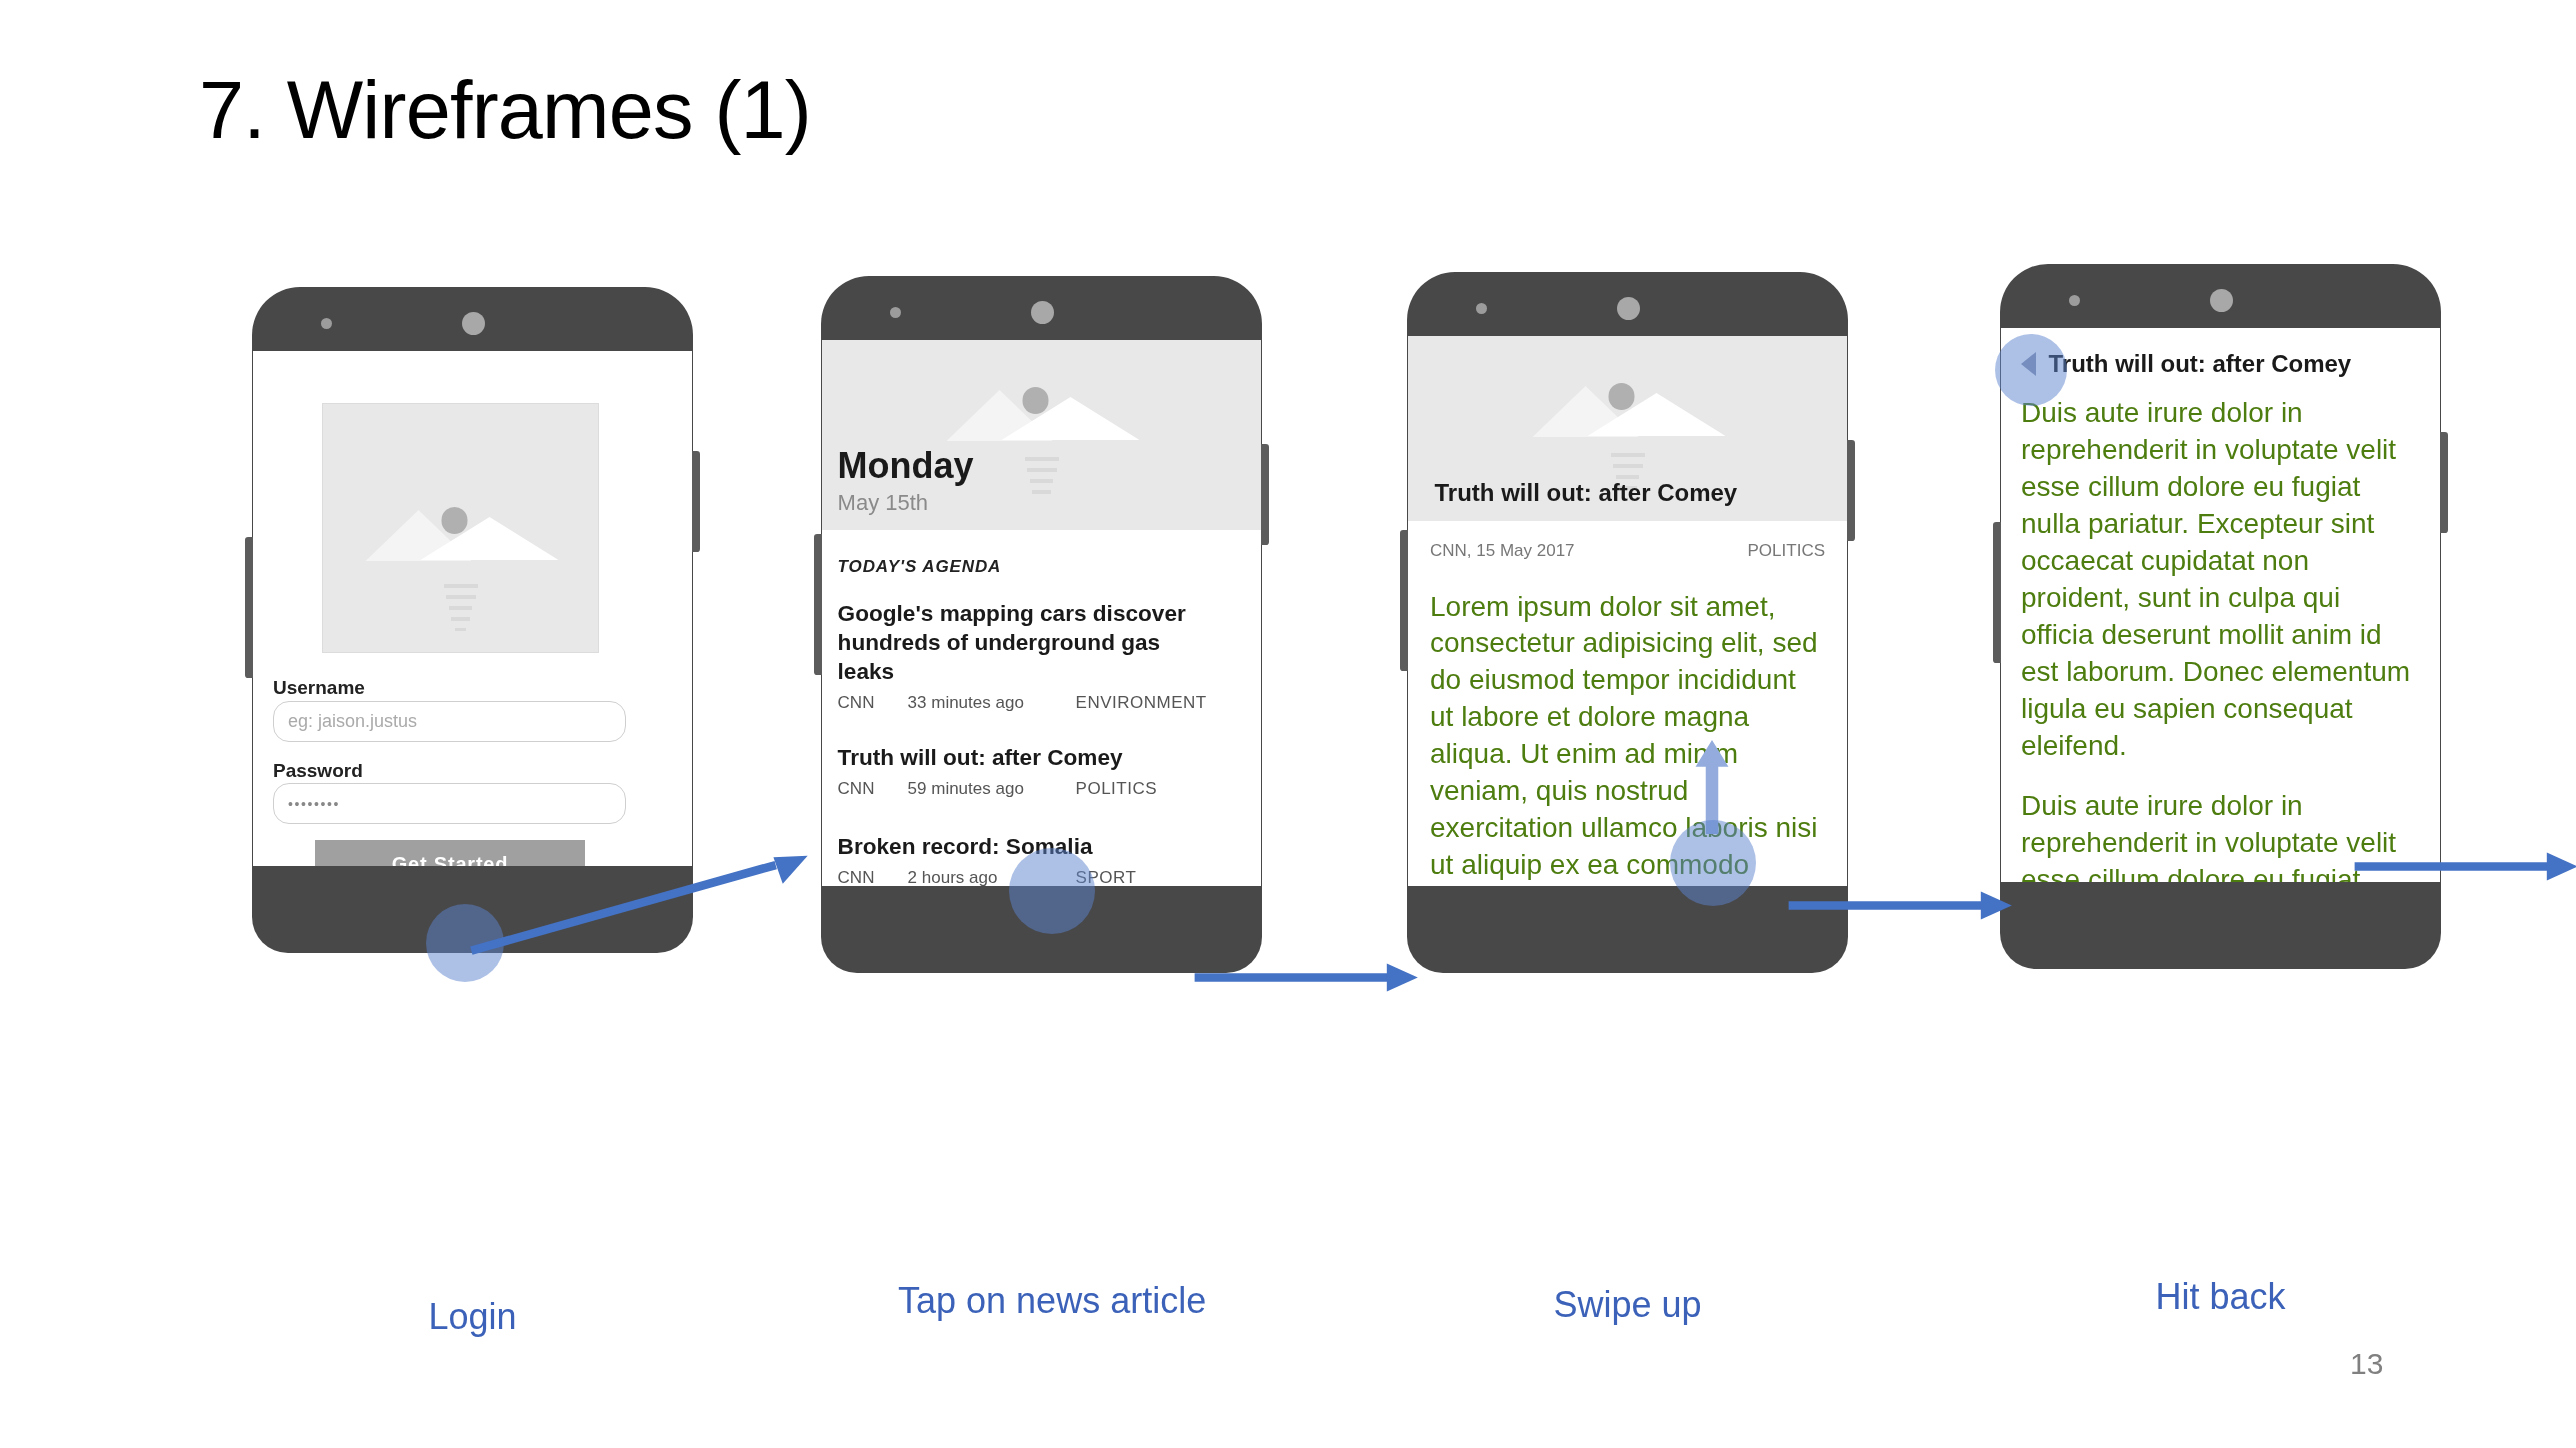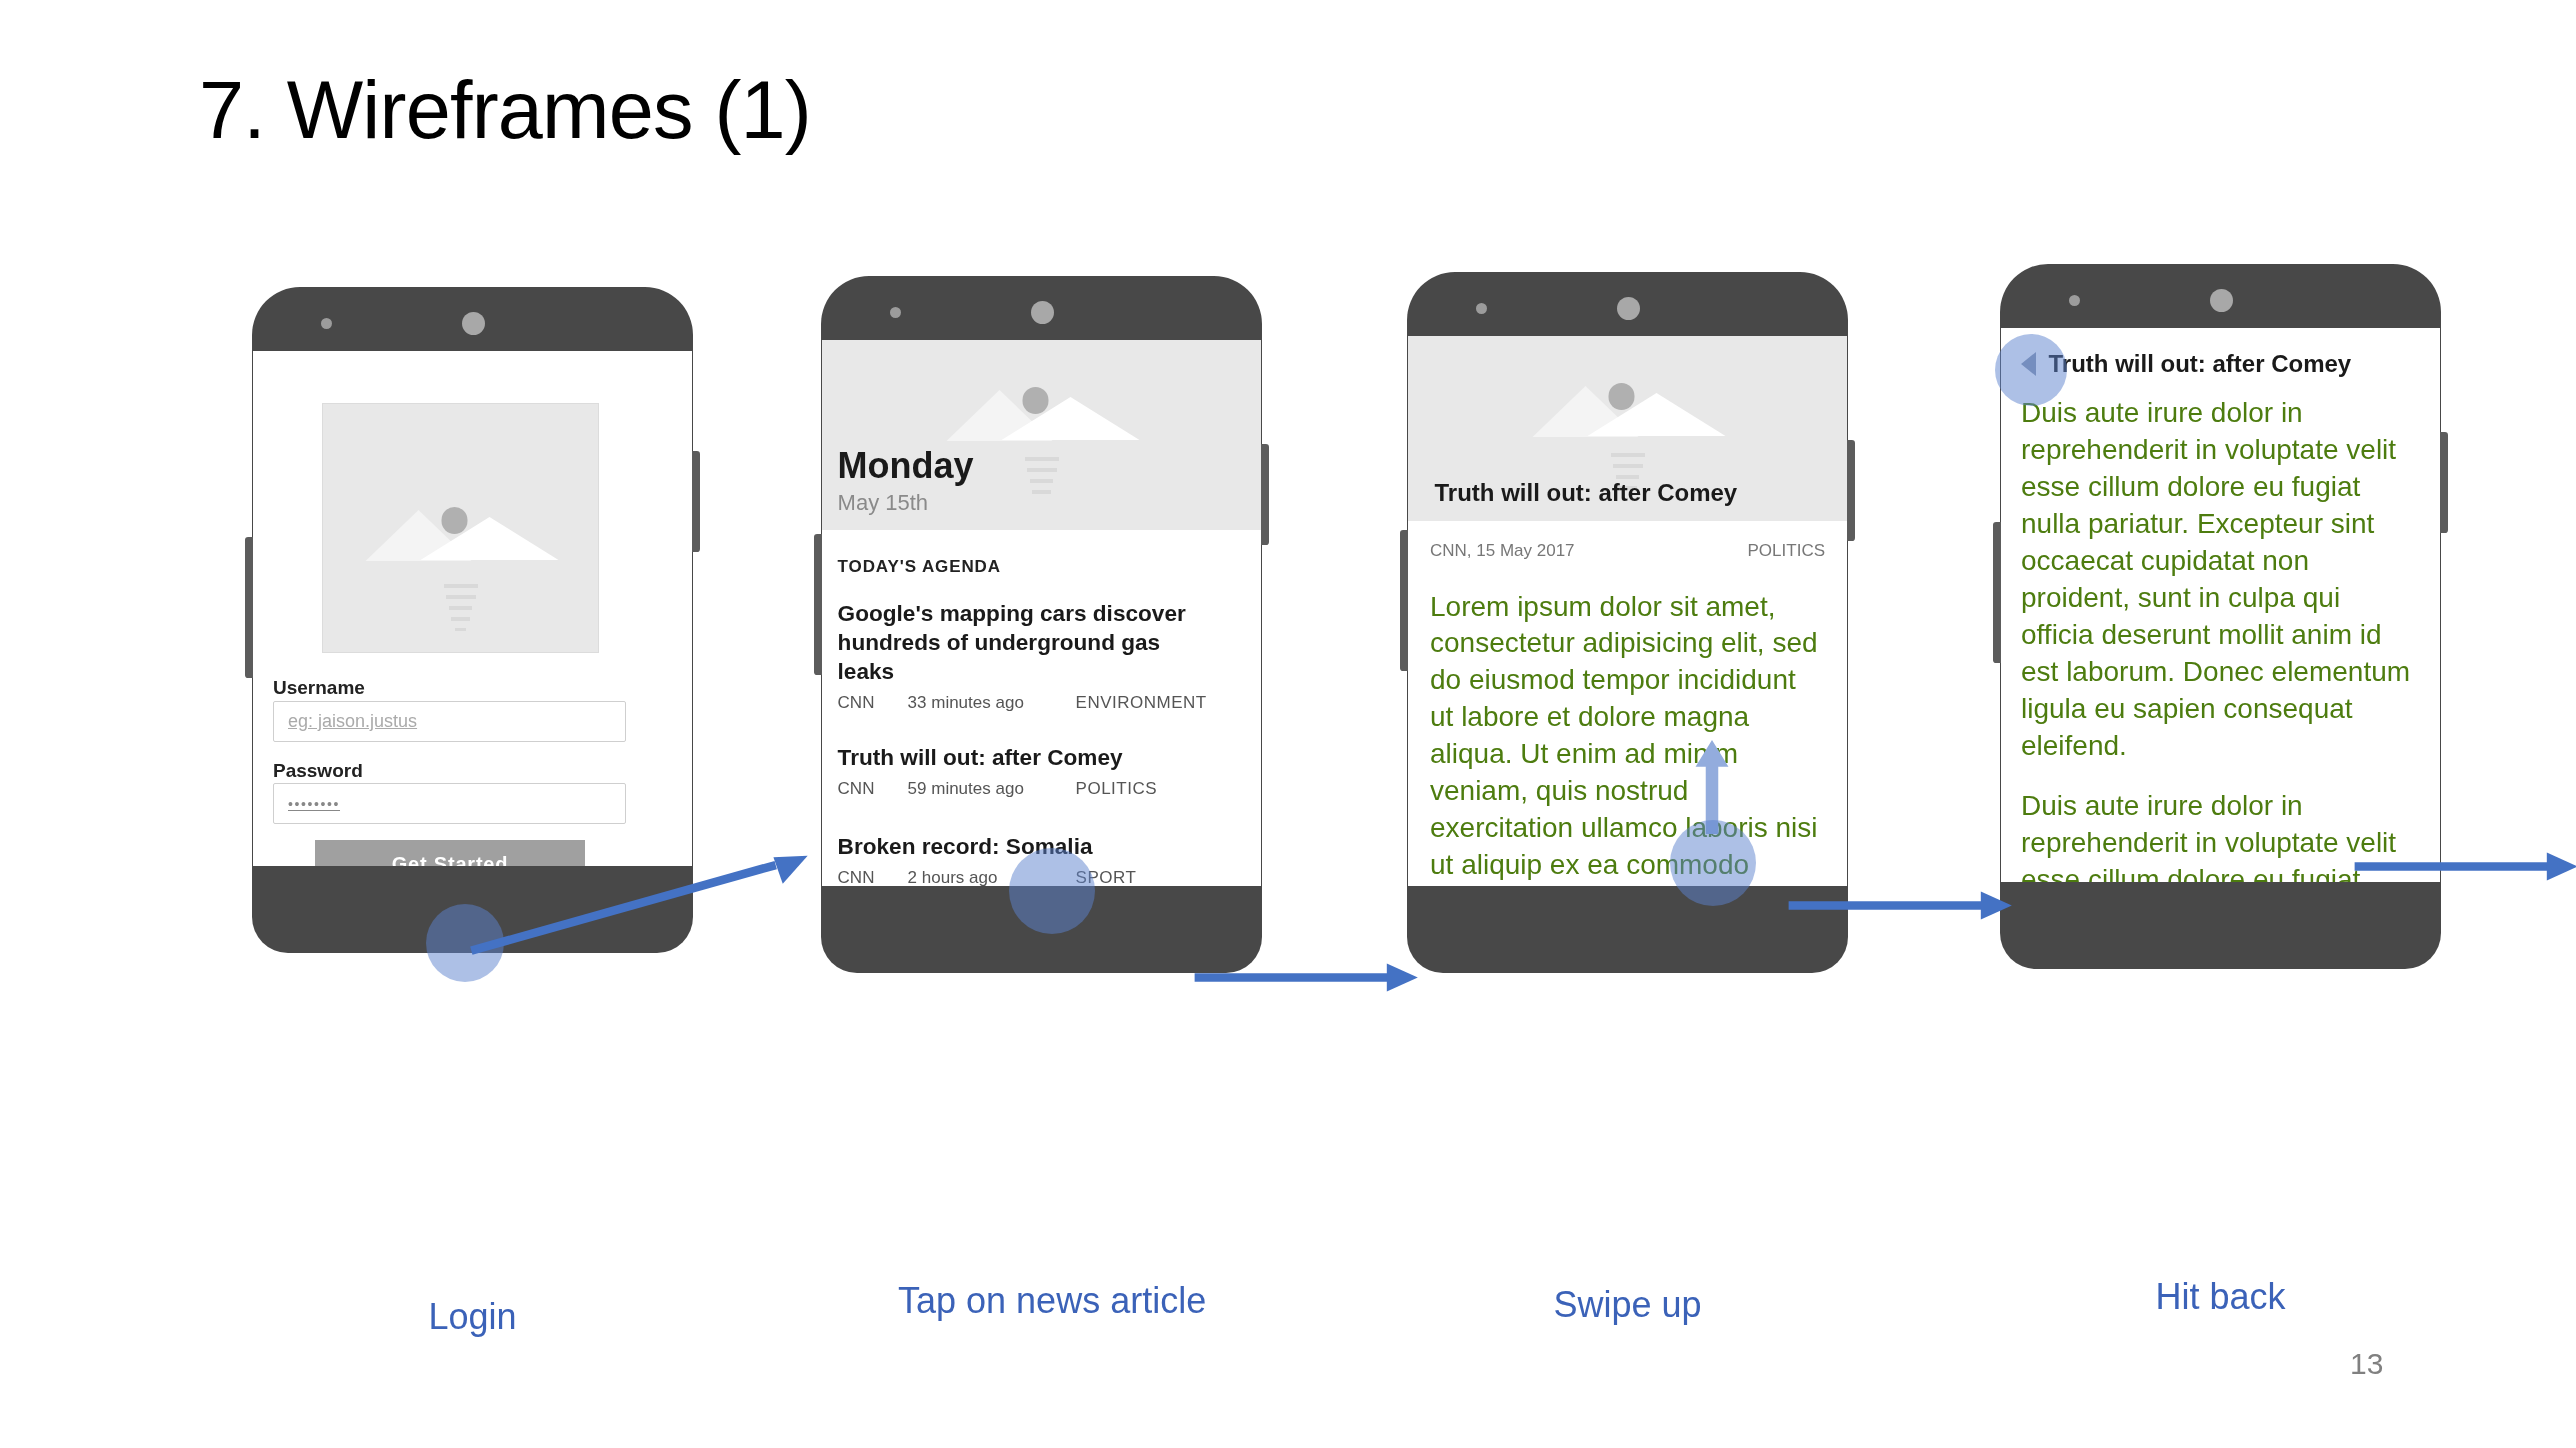"TODAY'S AGENDA" .agenda-label { font-style: none -> italic }
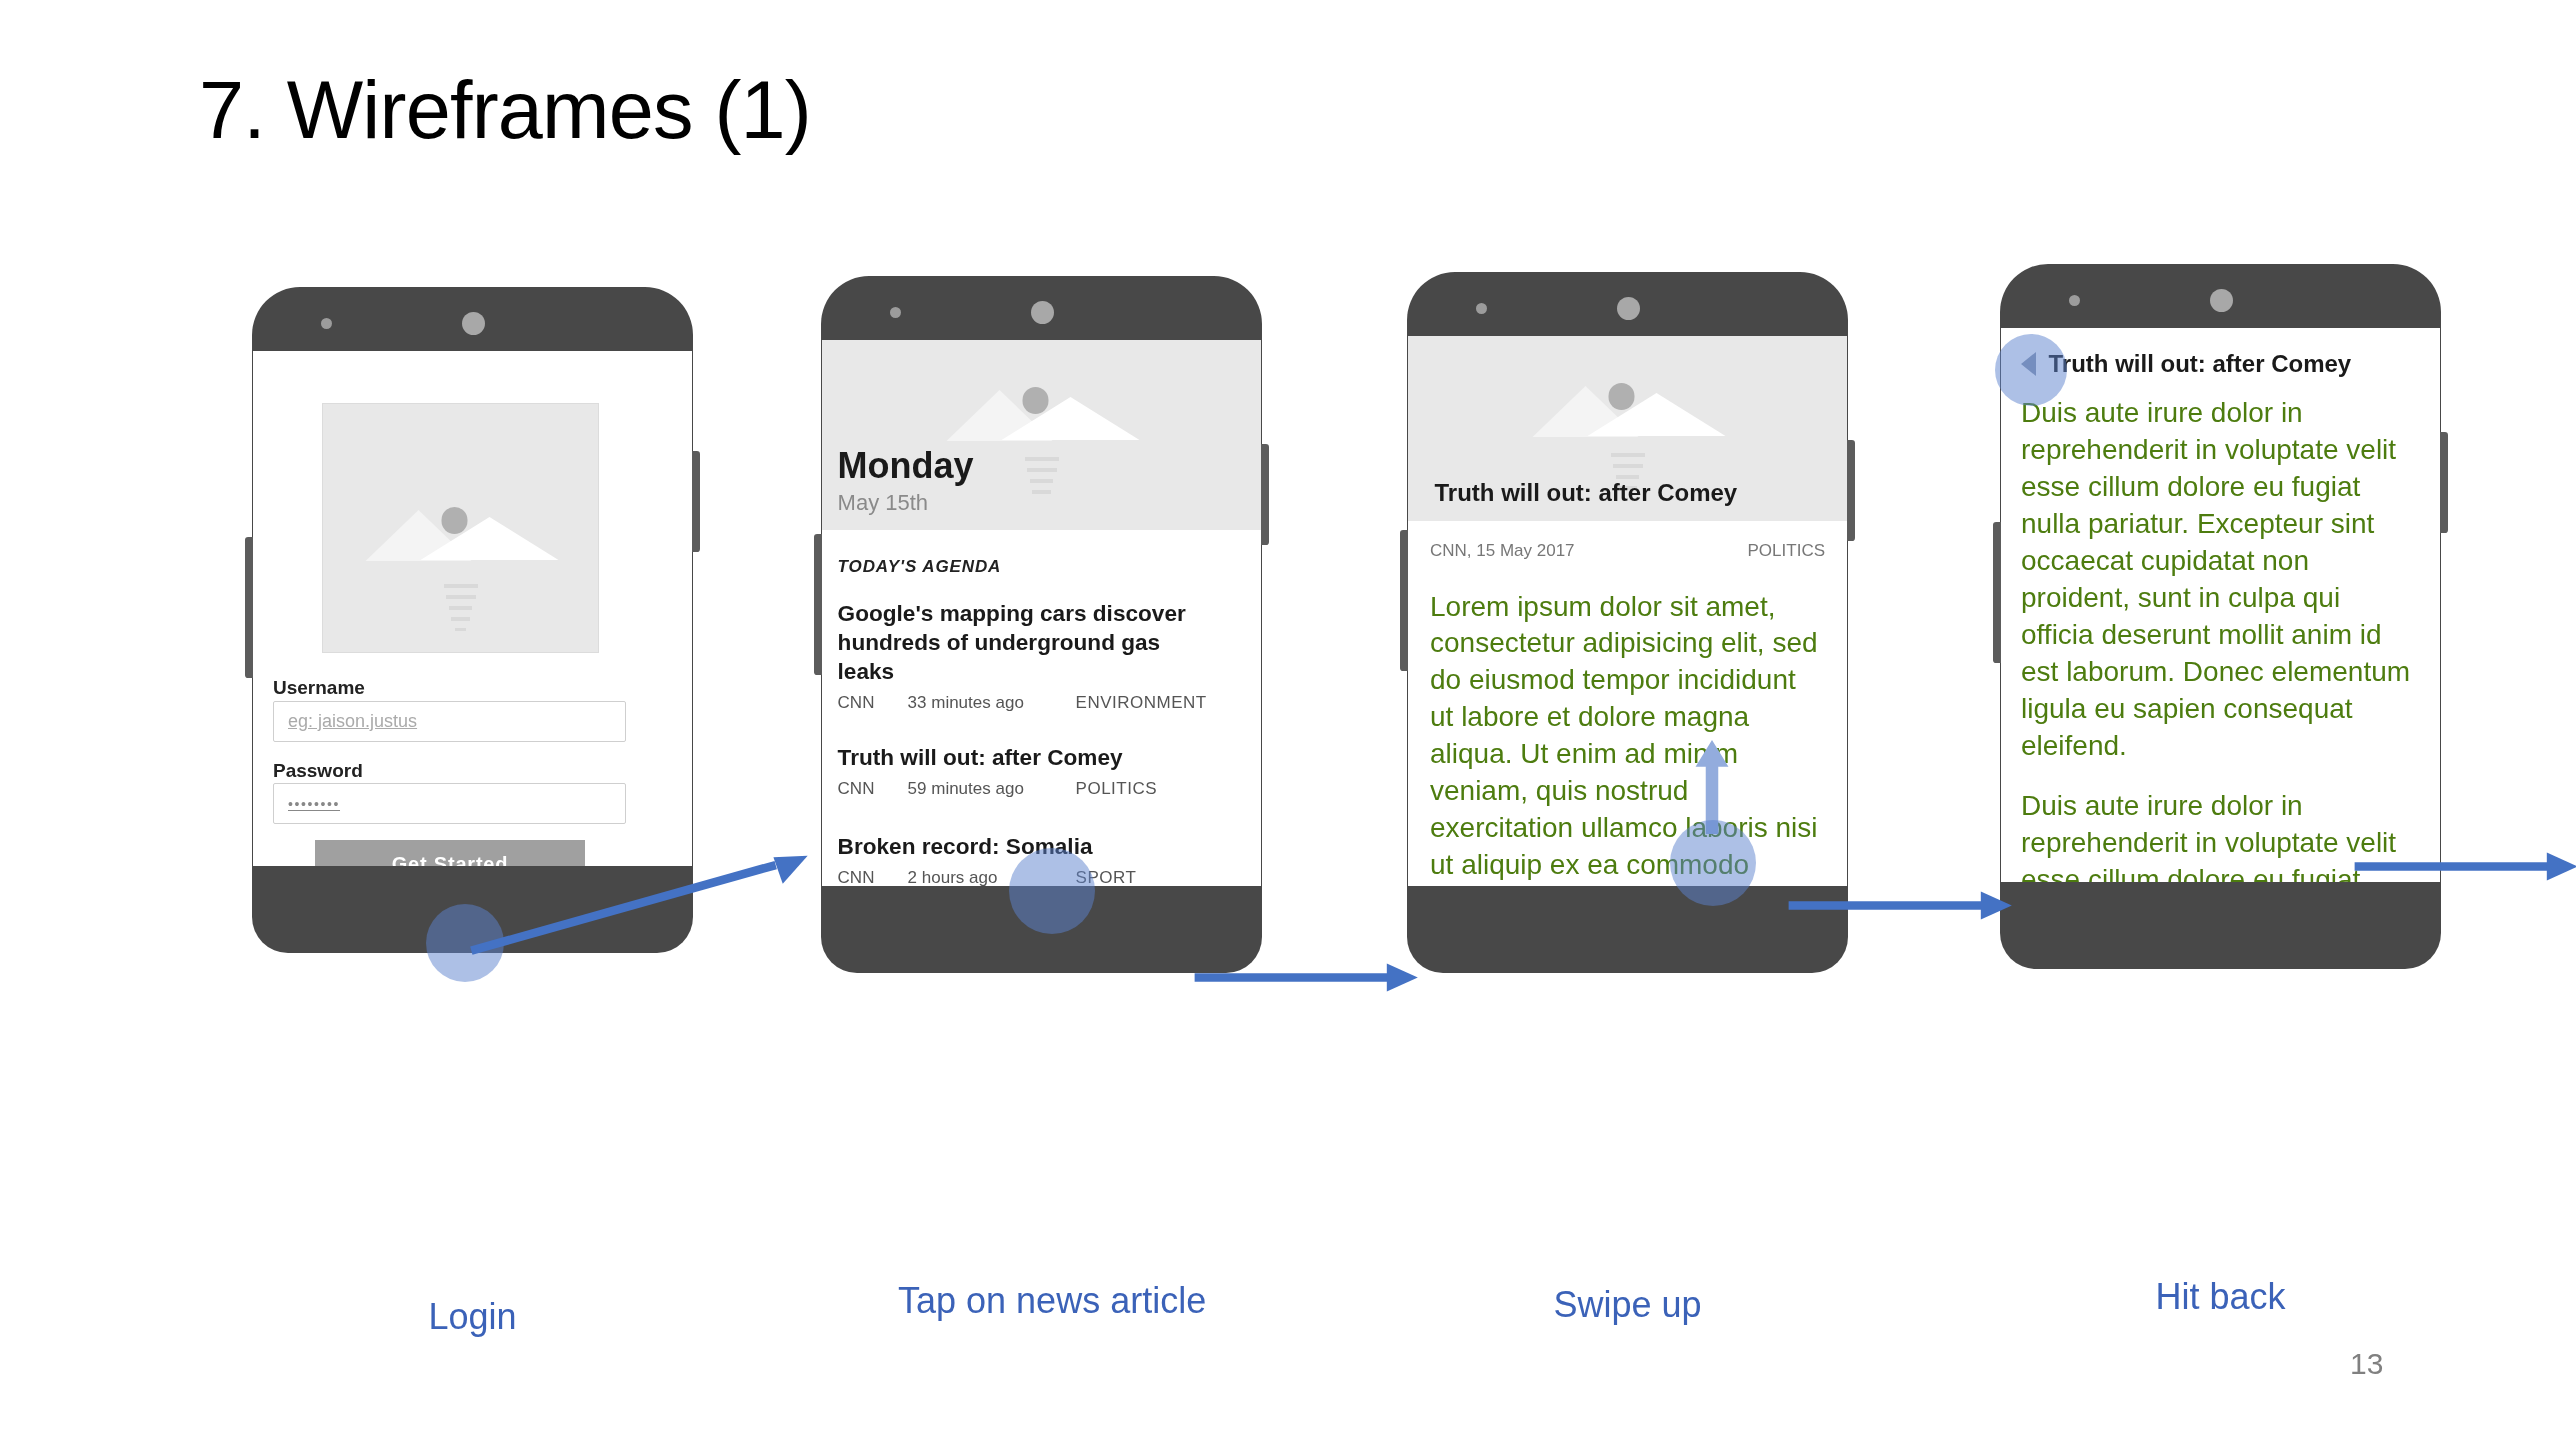"eg: jaison.justus" .text-input { border-radius: 2px -> 16px; text-decoration: underline -> none }
